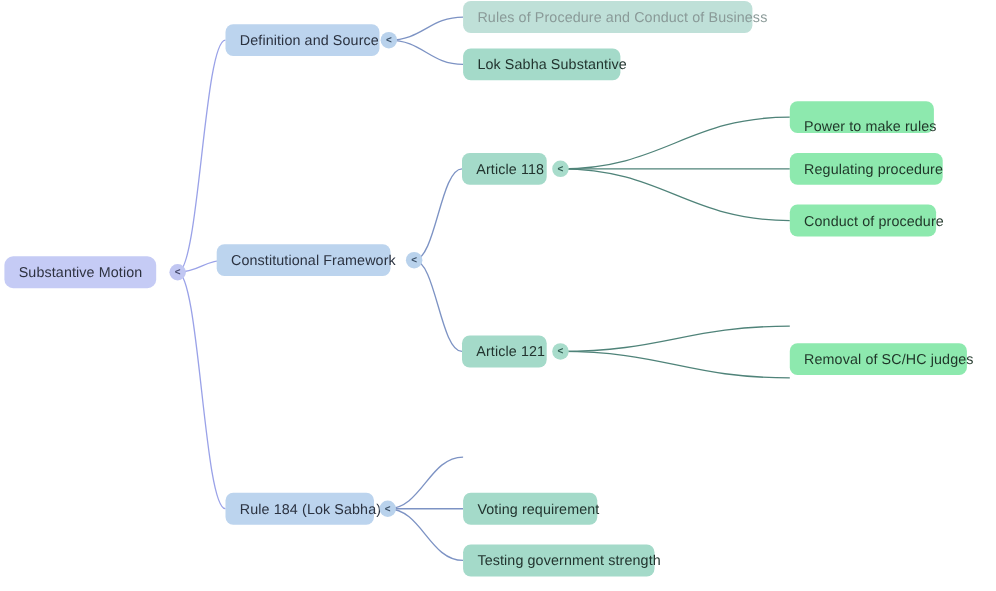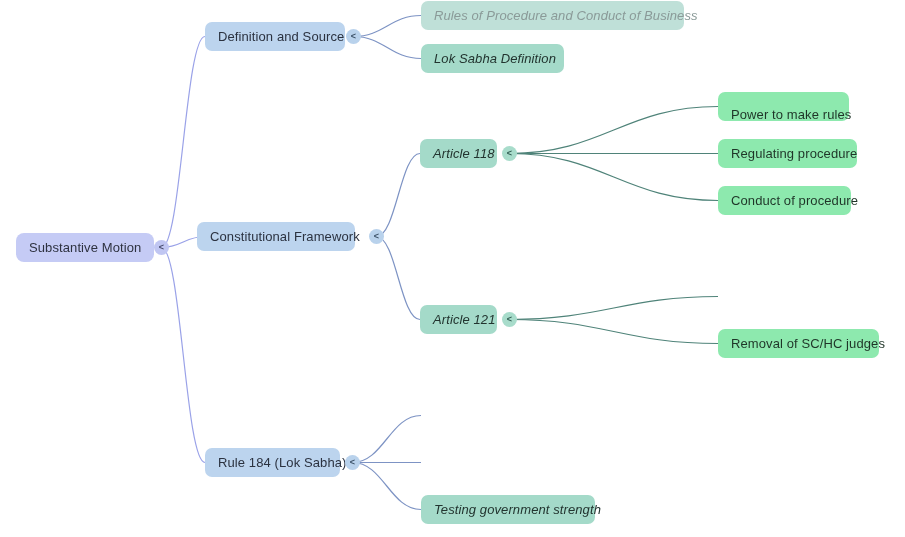"Rules of Procedure and Conduct" .node.lvl3 { font-style: italic -> none }
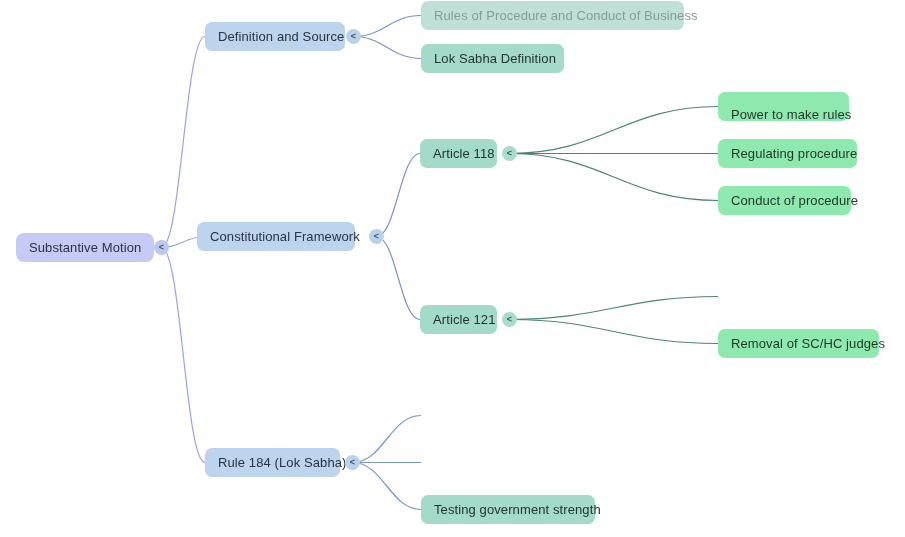"Lok Sabha Definition" span { text: Definition -> Substantive }
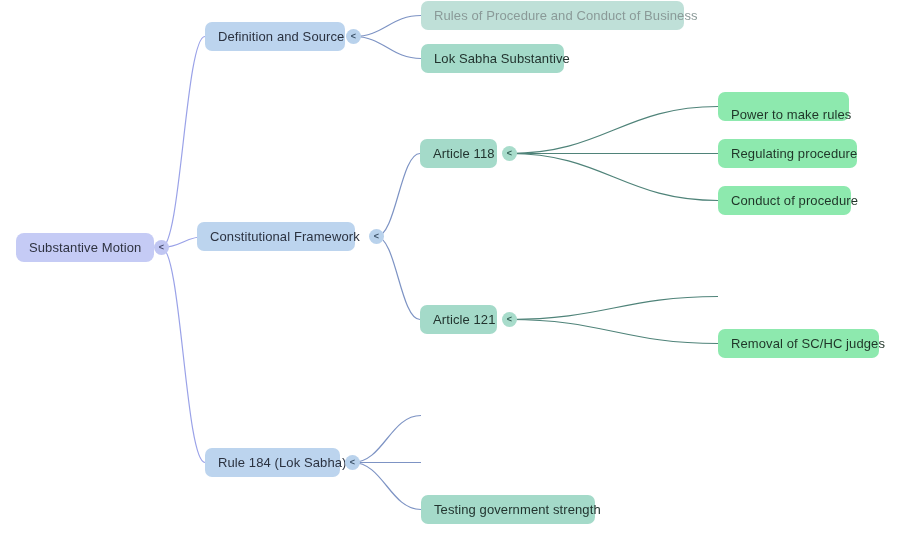"Substantive Motion" div.node { left: 16px -> 4px }
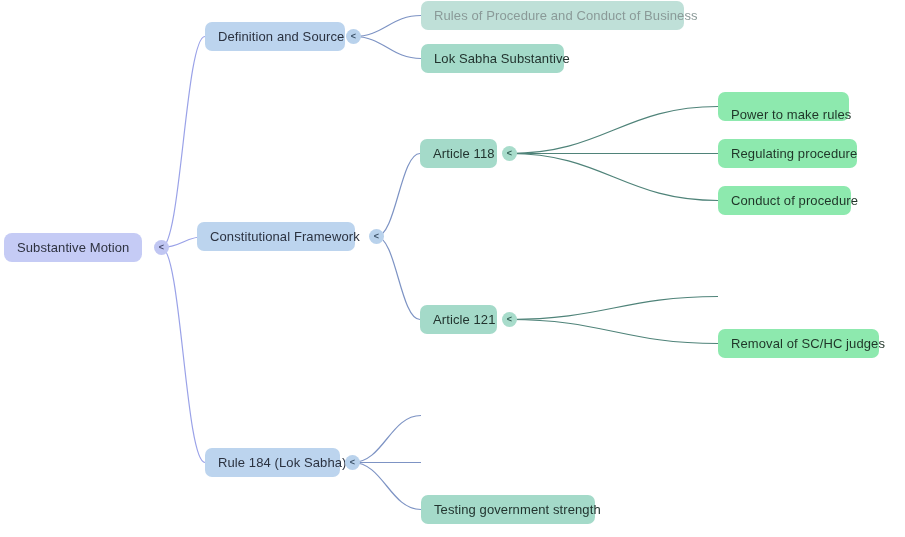"Removal of SC/HC judges" div.node { top: 329px -> 312px }
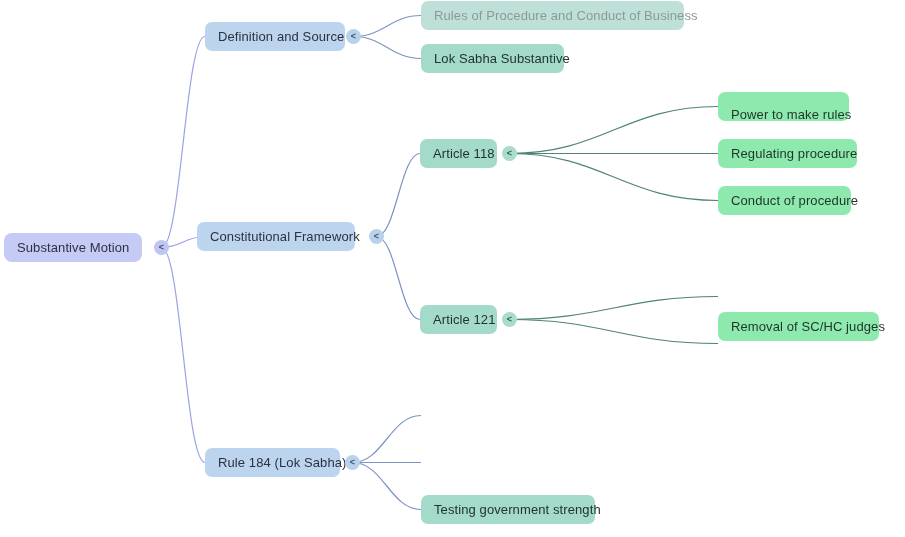"Voting requirement" div.node { html: none -> <div> <span>Voting requirement</span> </div> }
